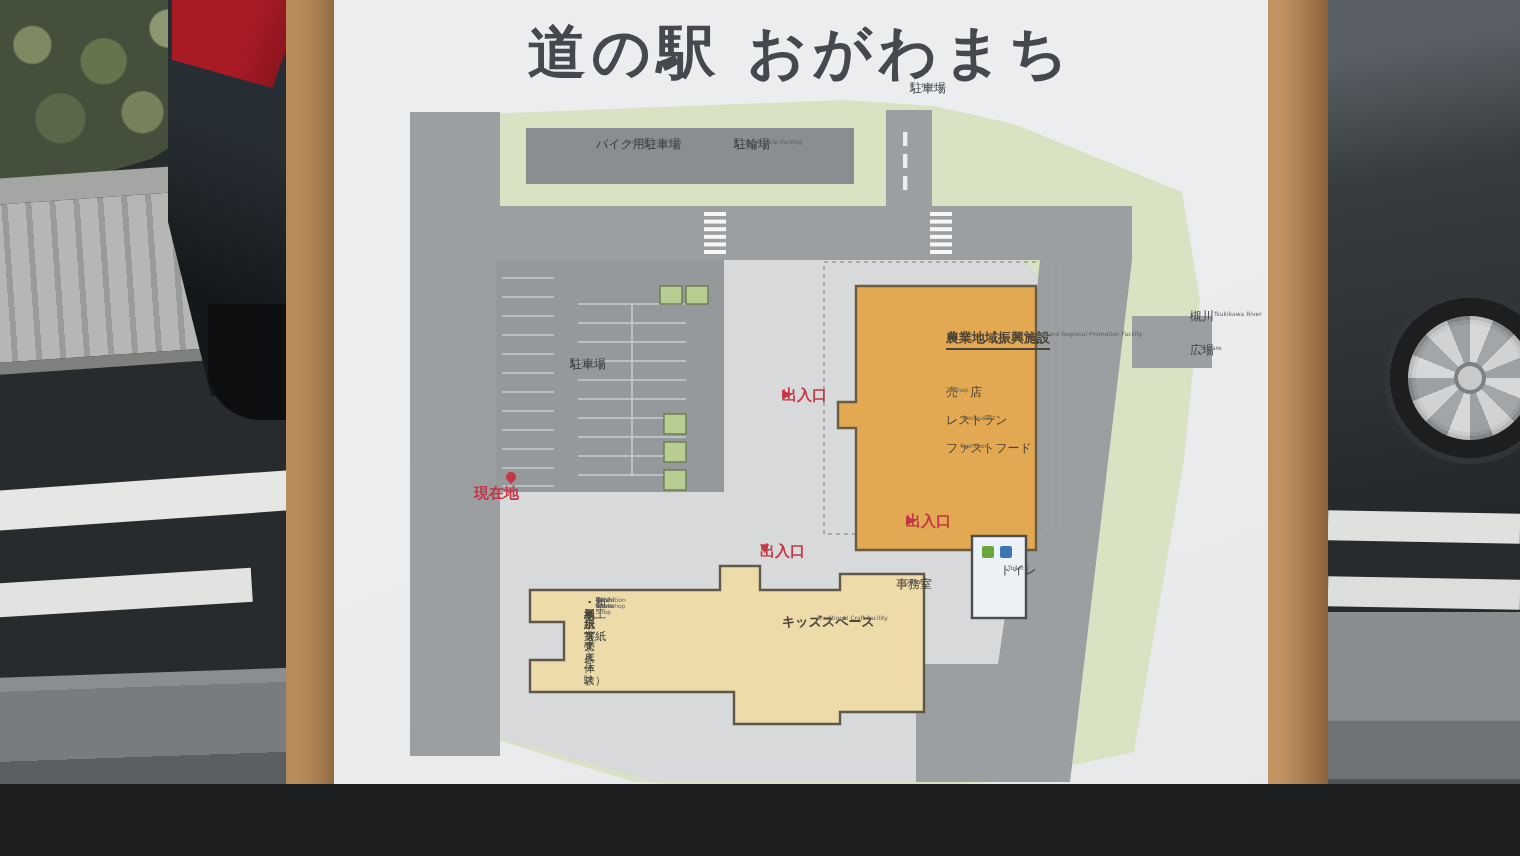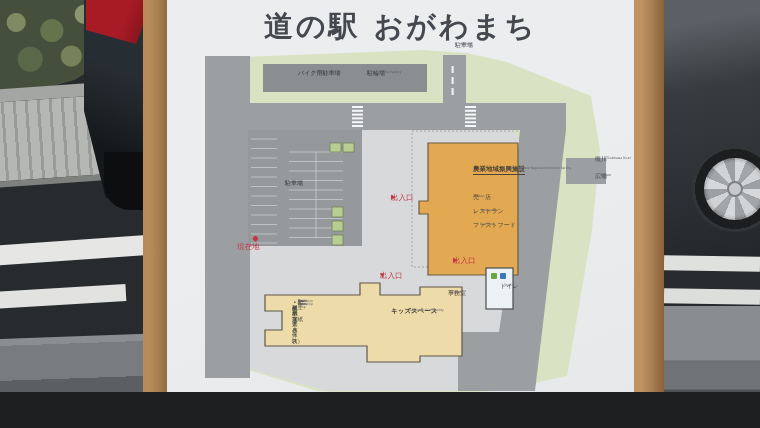"現在地" .red { font-weight: normal -> bold }
